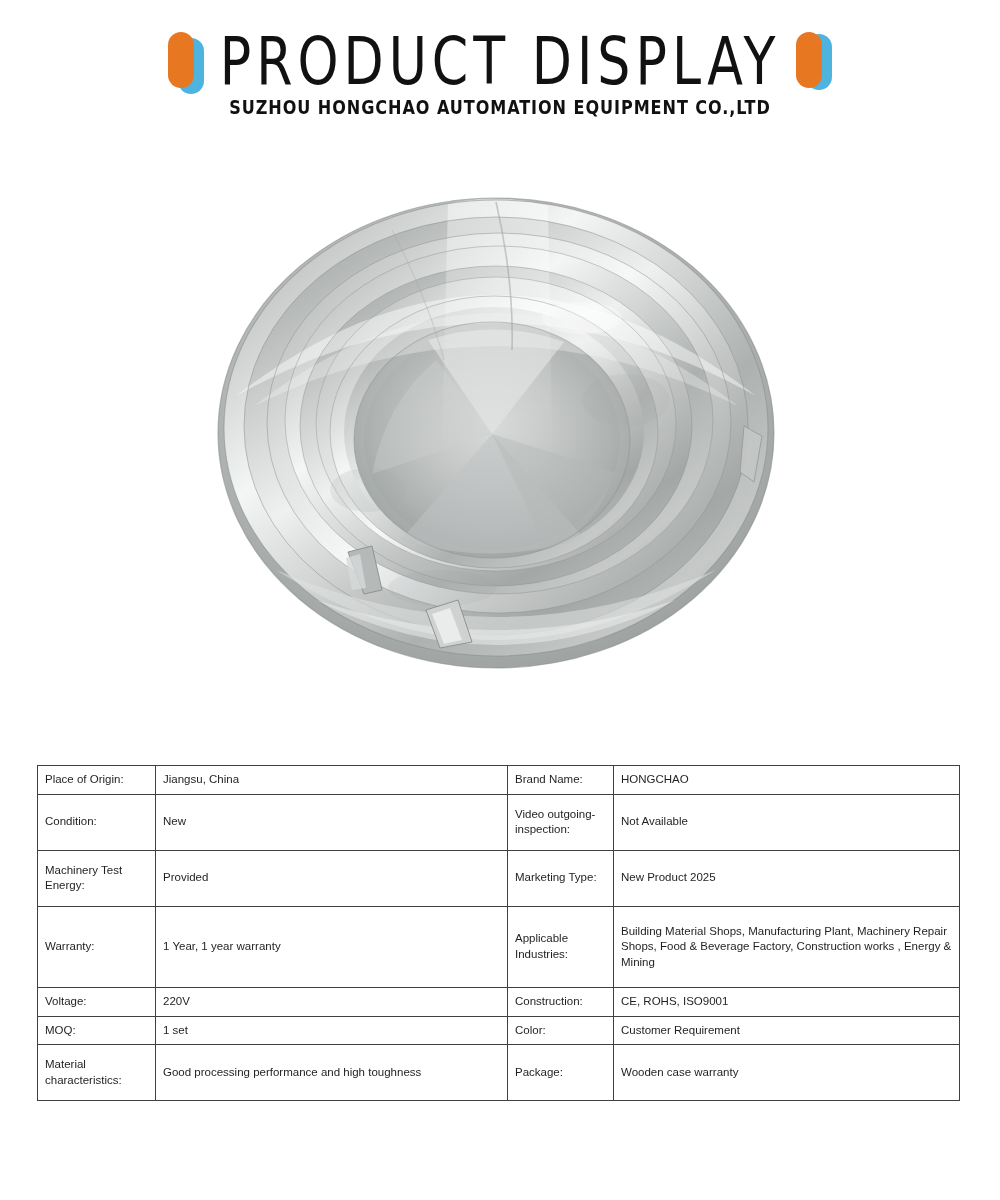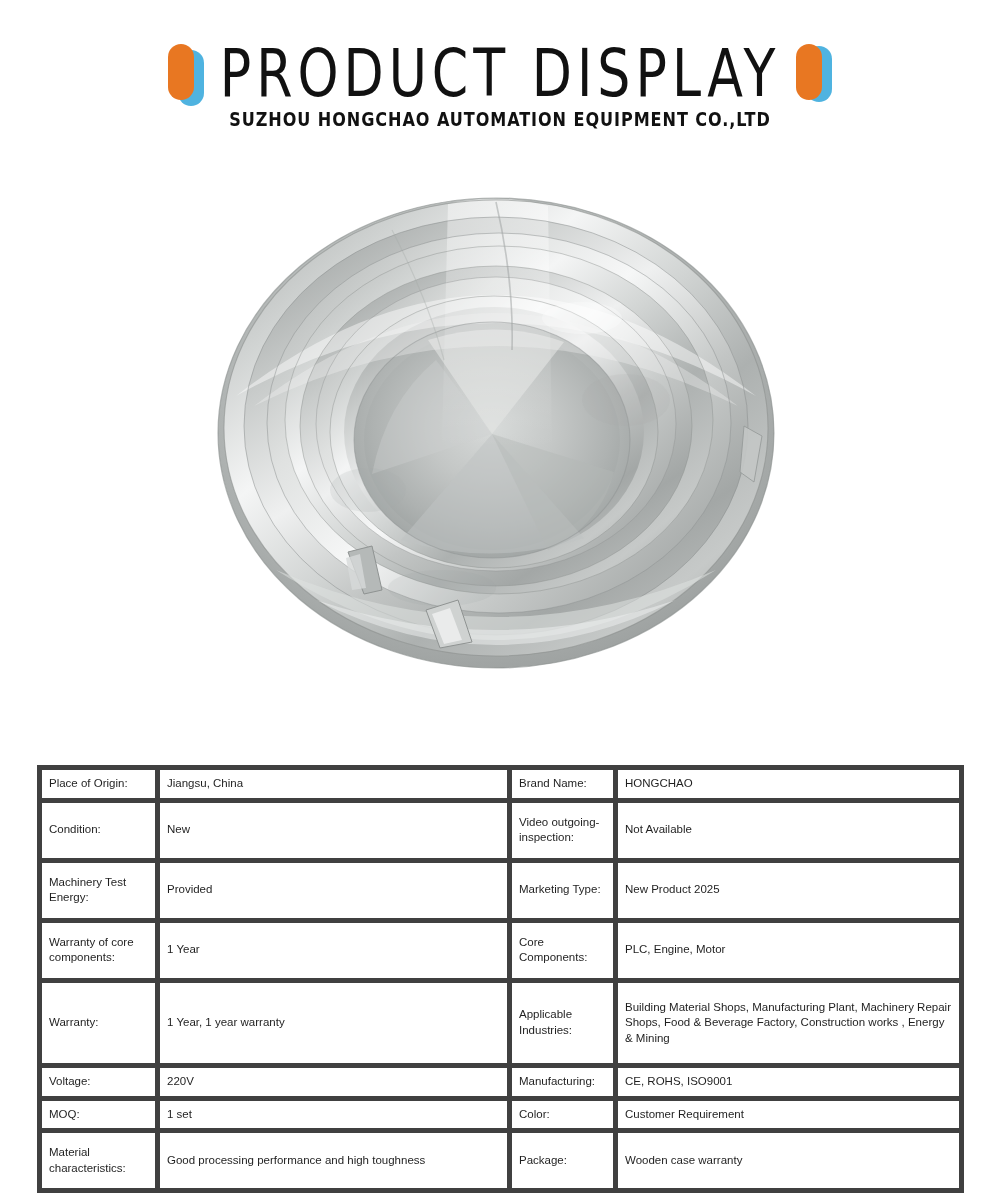"PRODUCT DISPLAY" .header { top: 12px -> 0 }
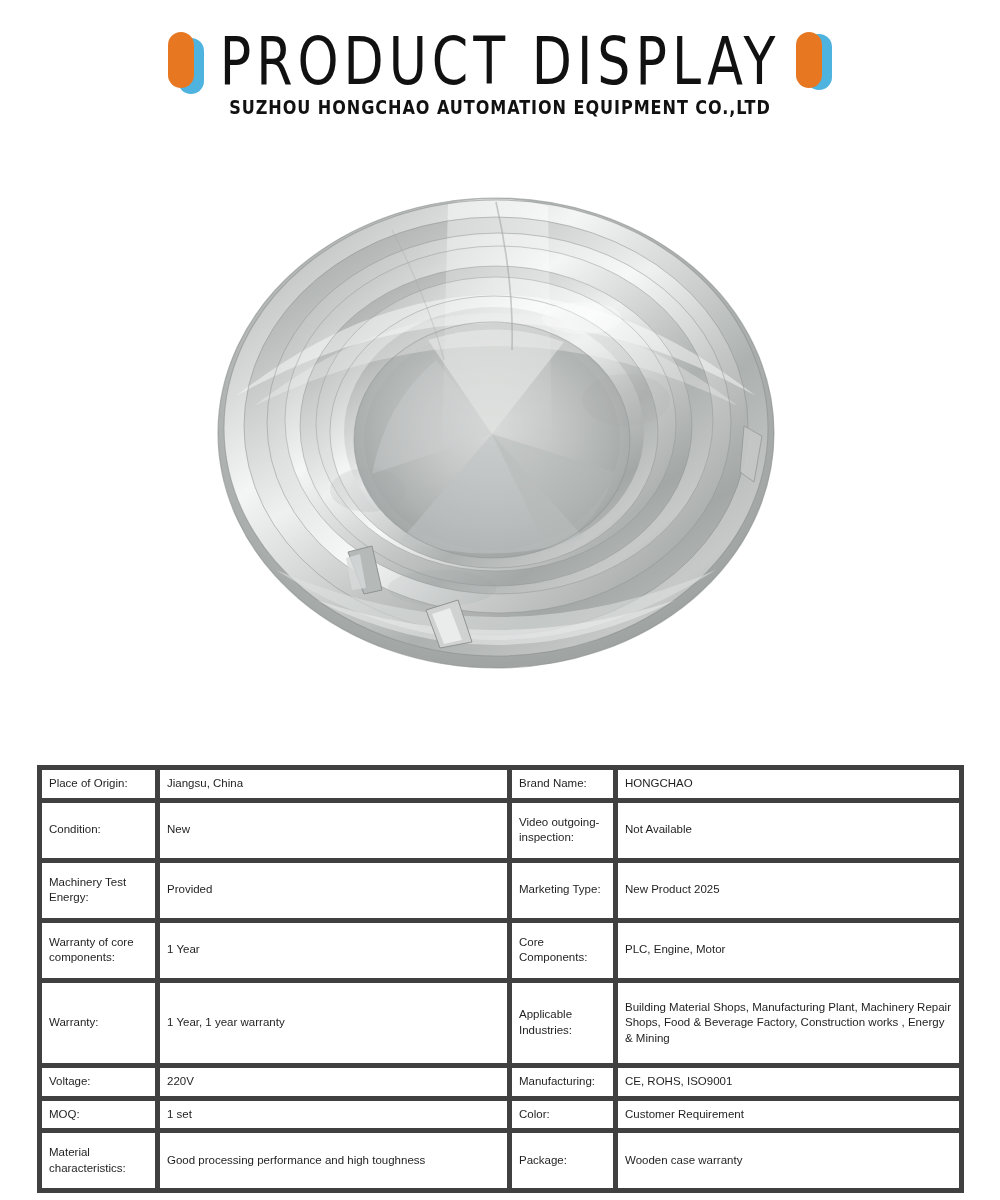"Place of Origin:" table.spec td { border: 5px solid #404040 -> 1px solid #404040 }
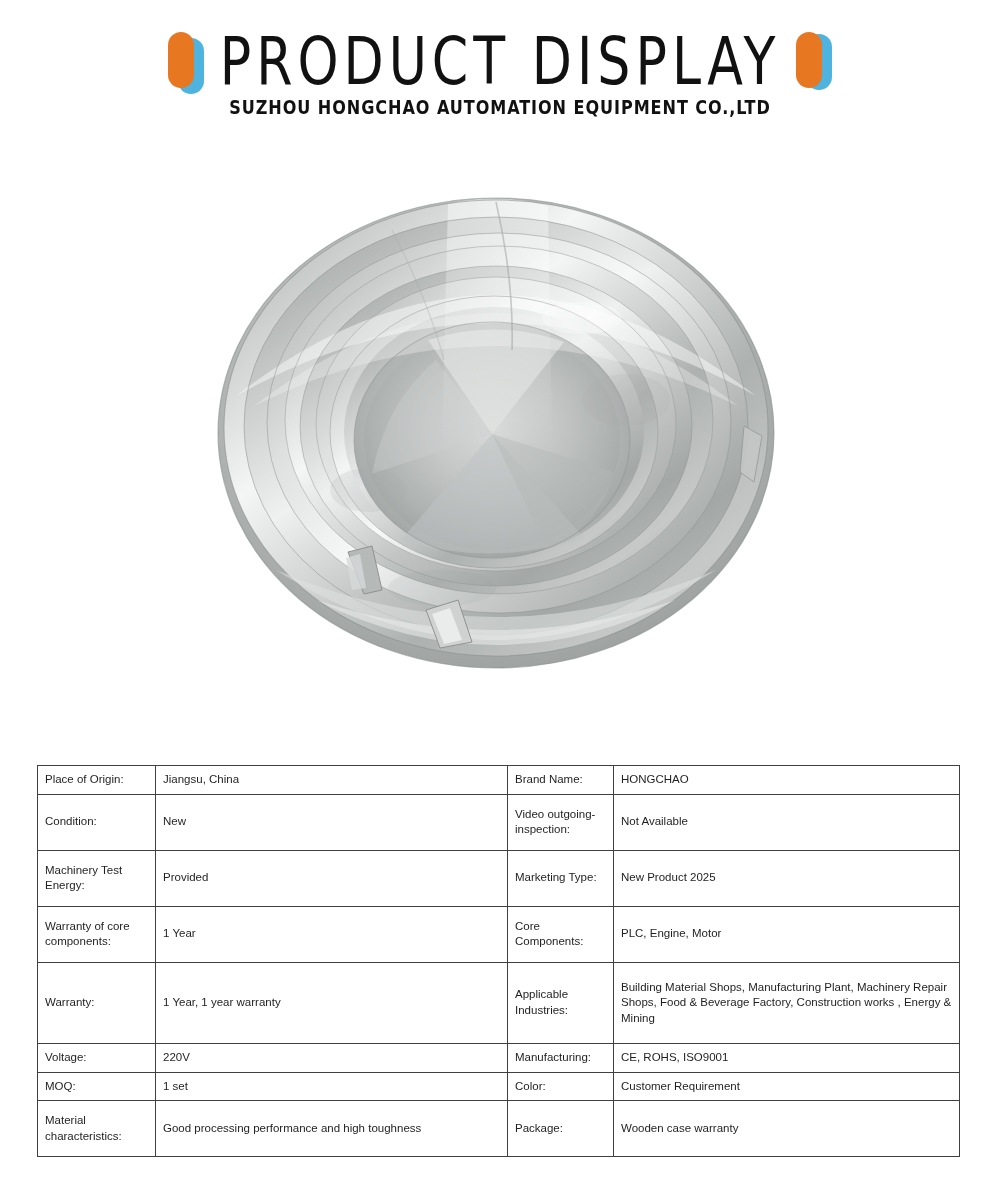"Warranty of core components:" tr.r-tall { html: <tr> <td>Warranty of core components:</td> <td>1 Year</td> <td>Core Components:</td> <td>PLC, Engine, Motor</td> </tr> -> none }
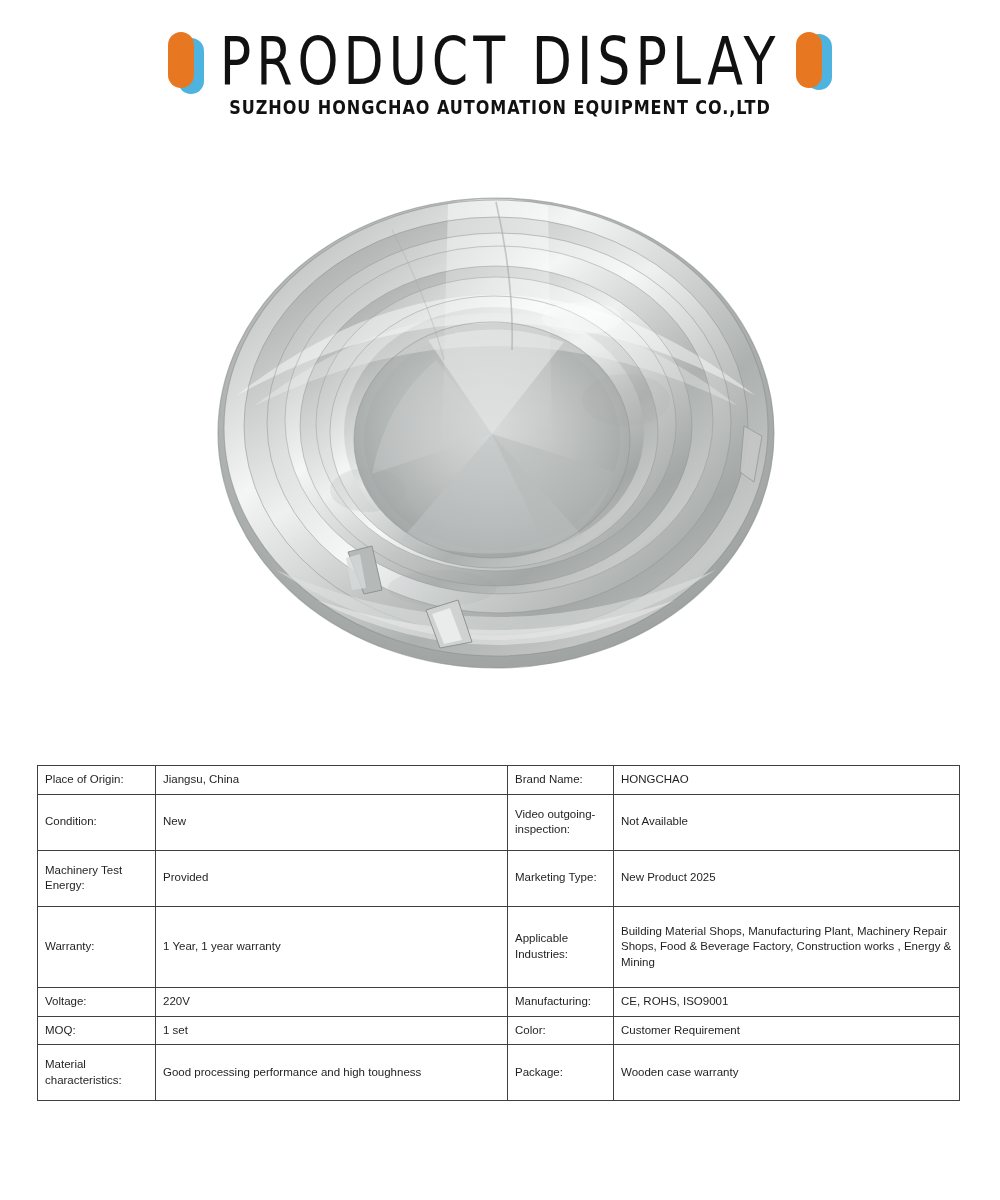"Manufacturing:" td.lbl { text: Manufacturing -> Construction }
